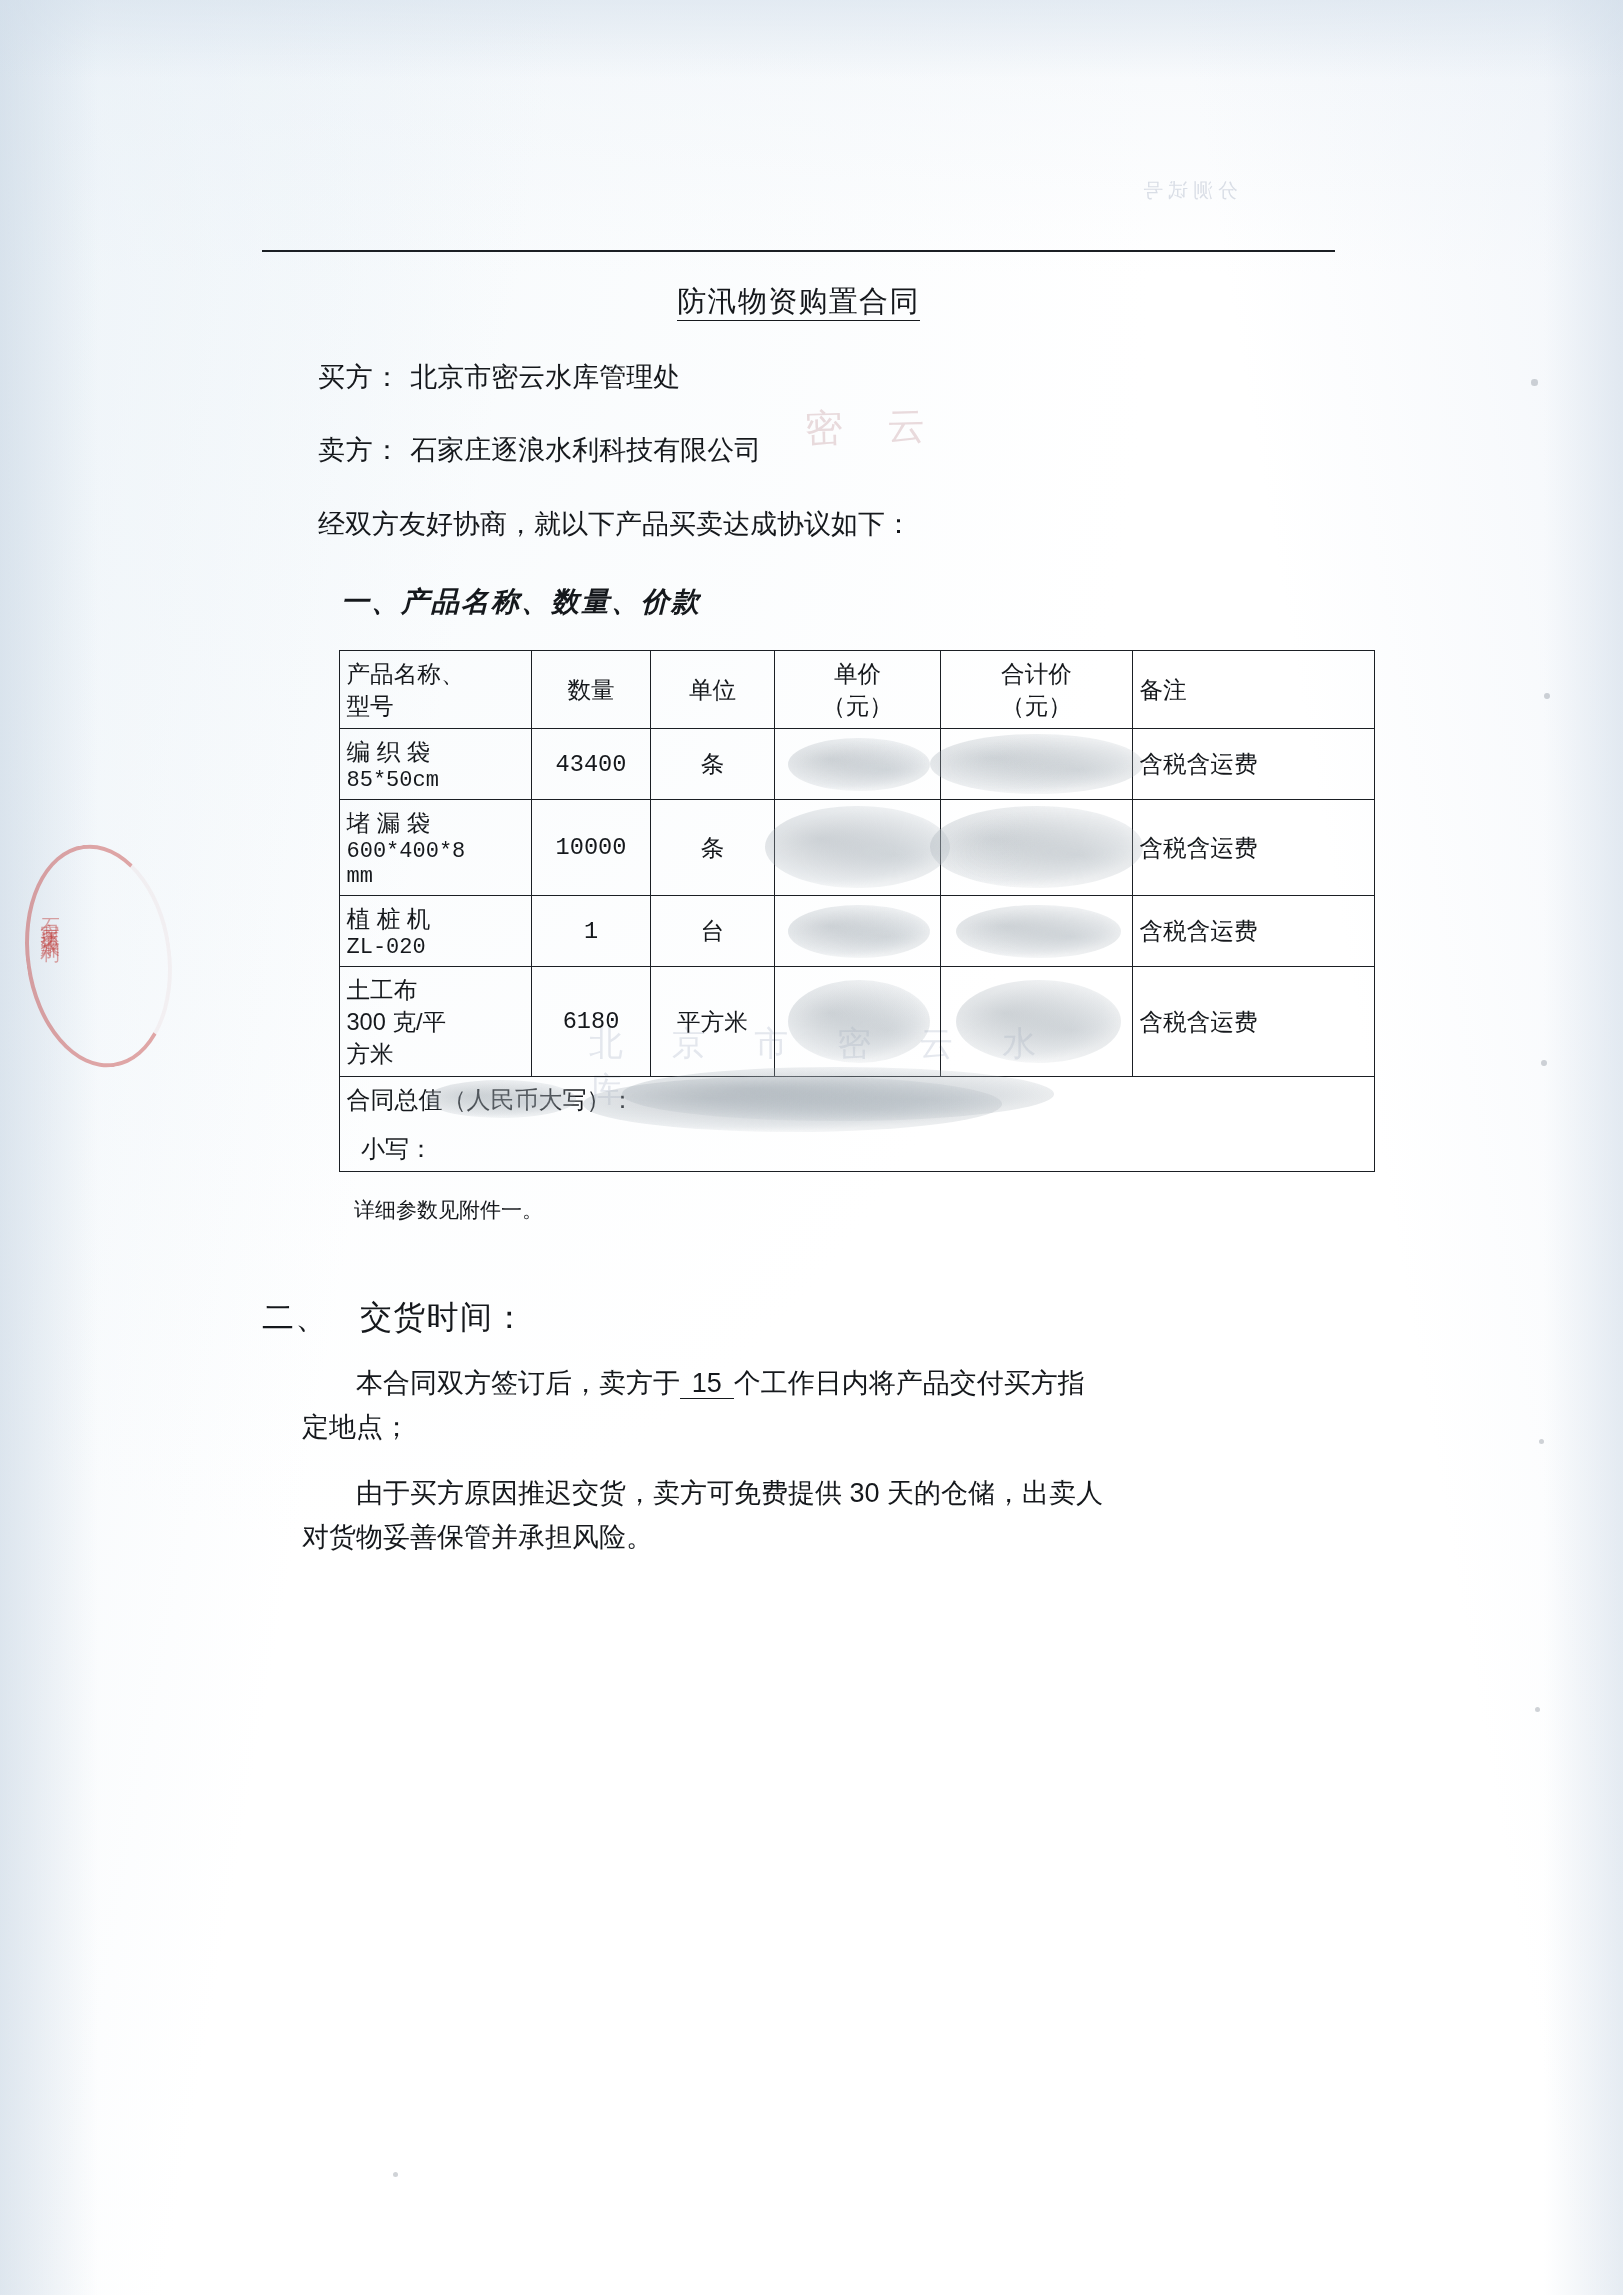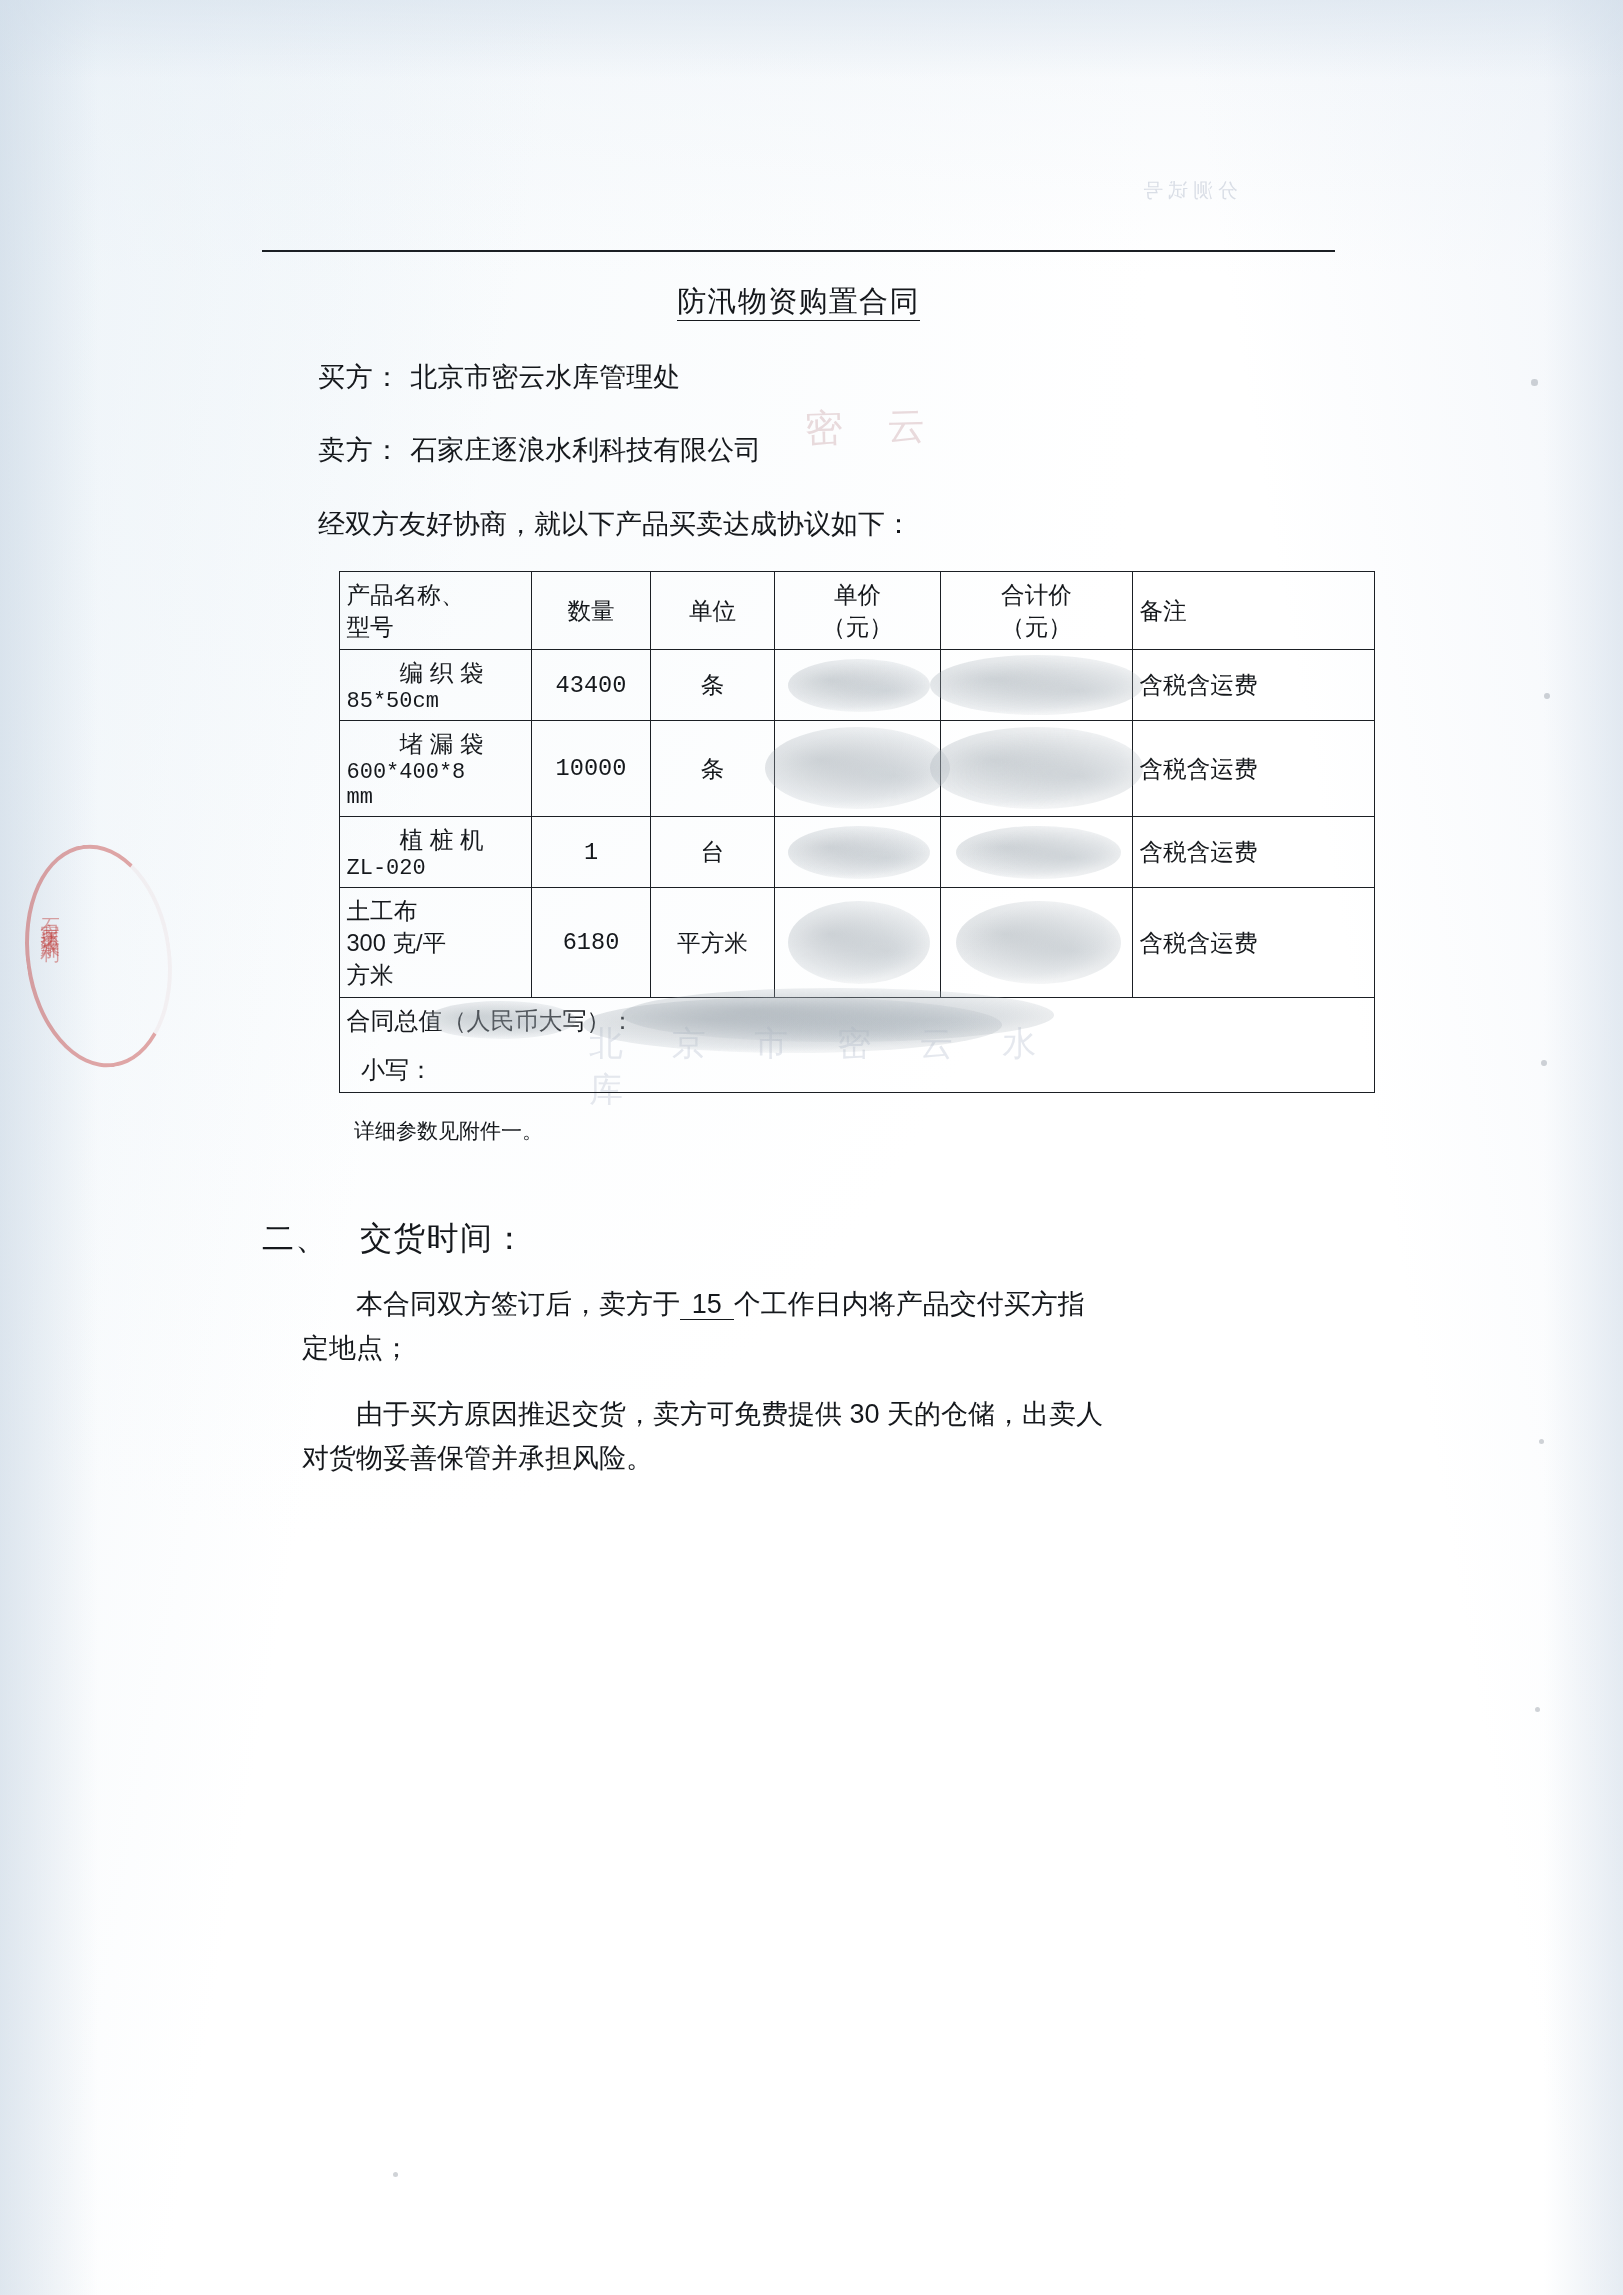"一、产品名称、数量、价款" div.clause-head { html: none -> <div>一、产品名称、数量、价款</div> }
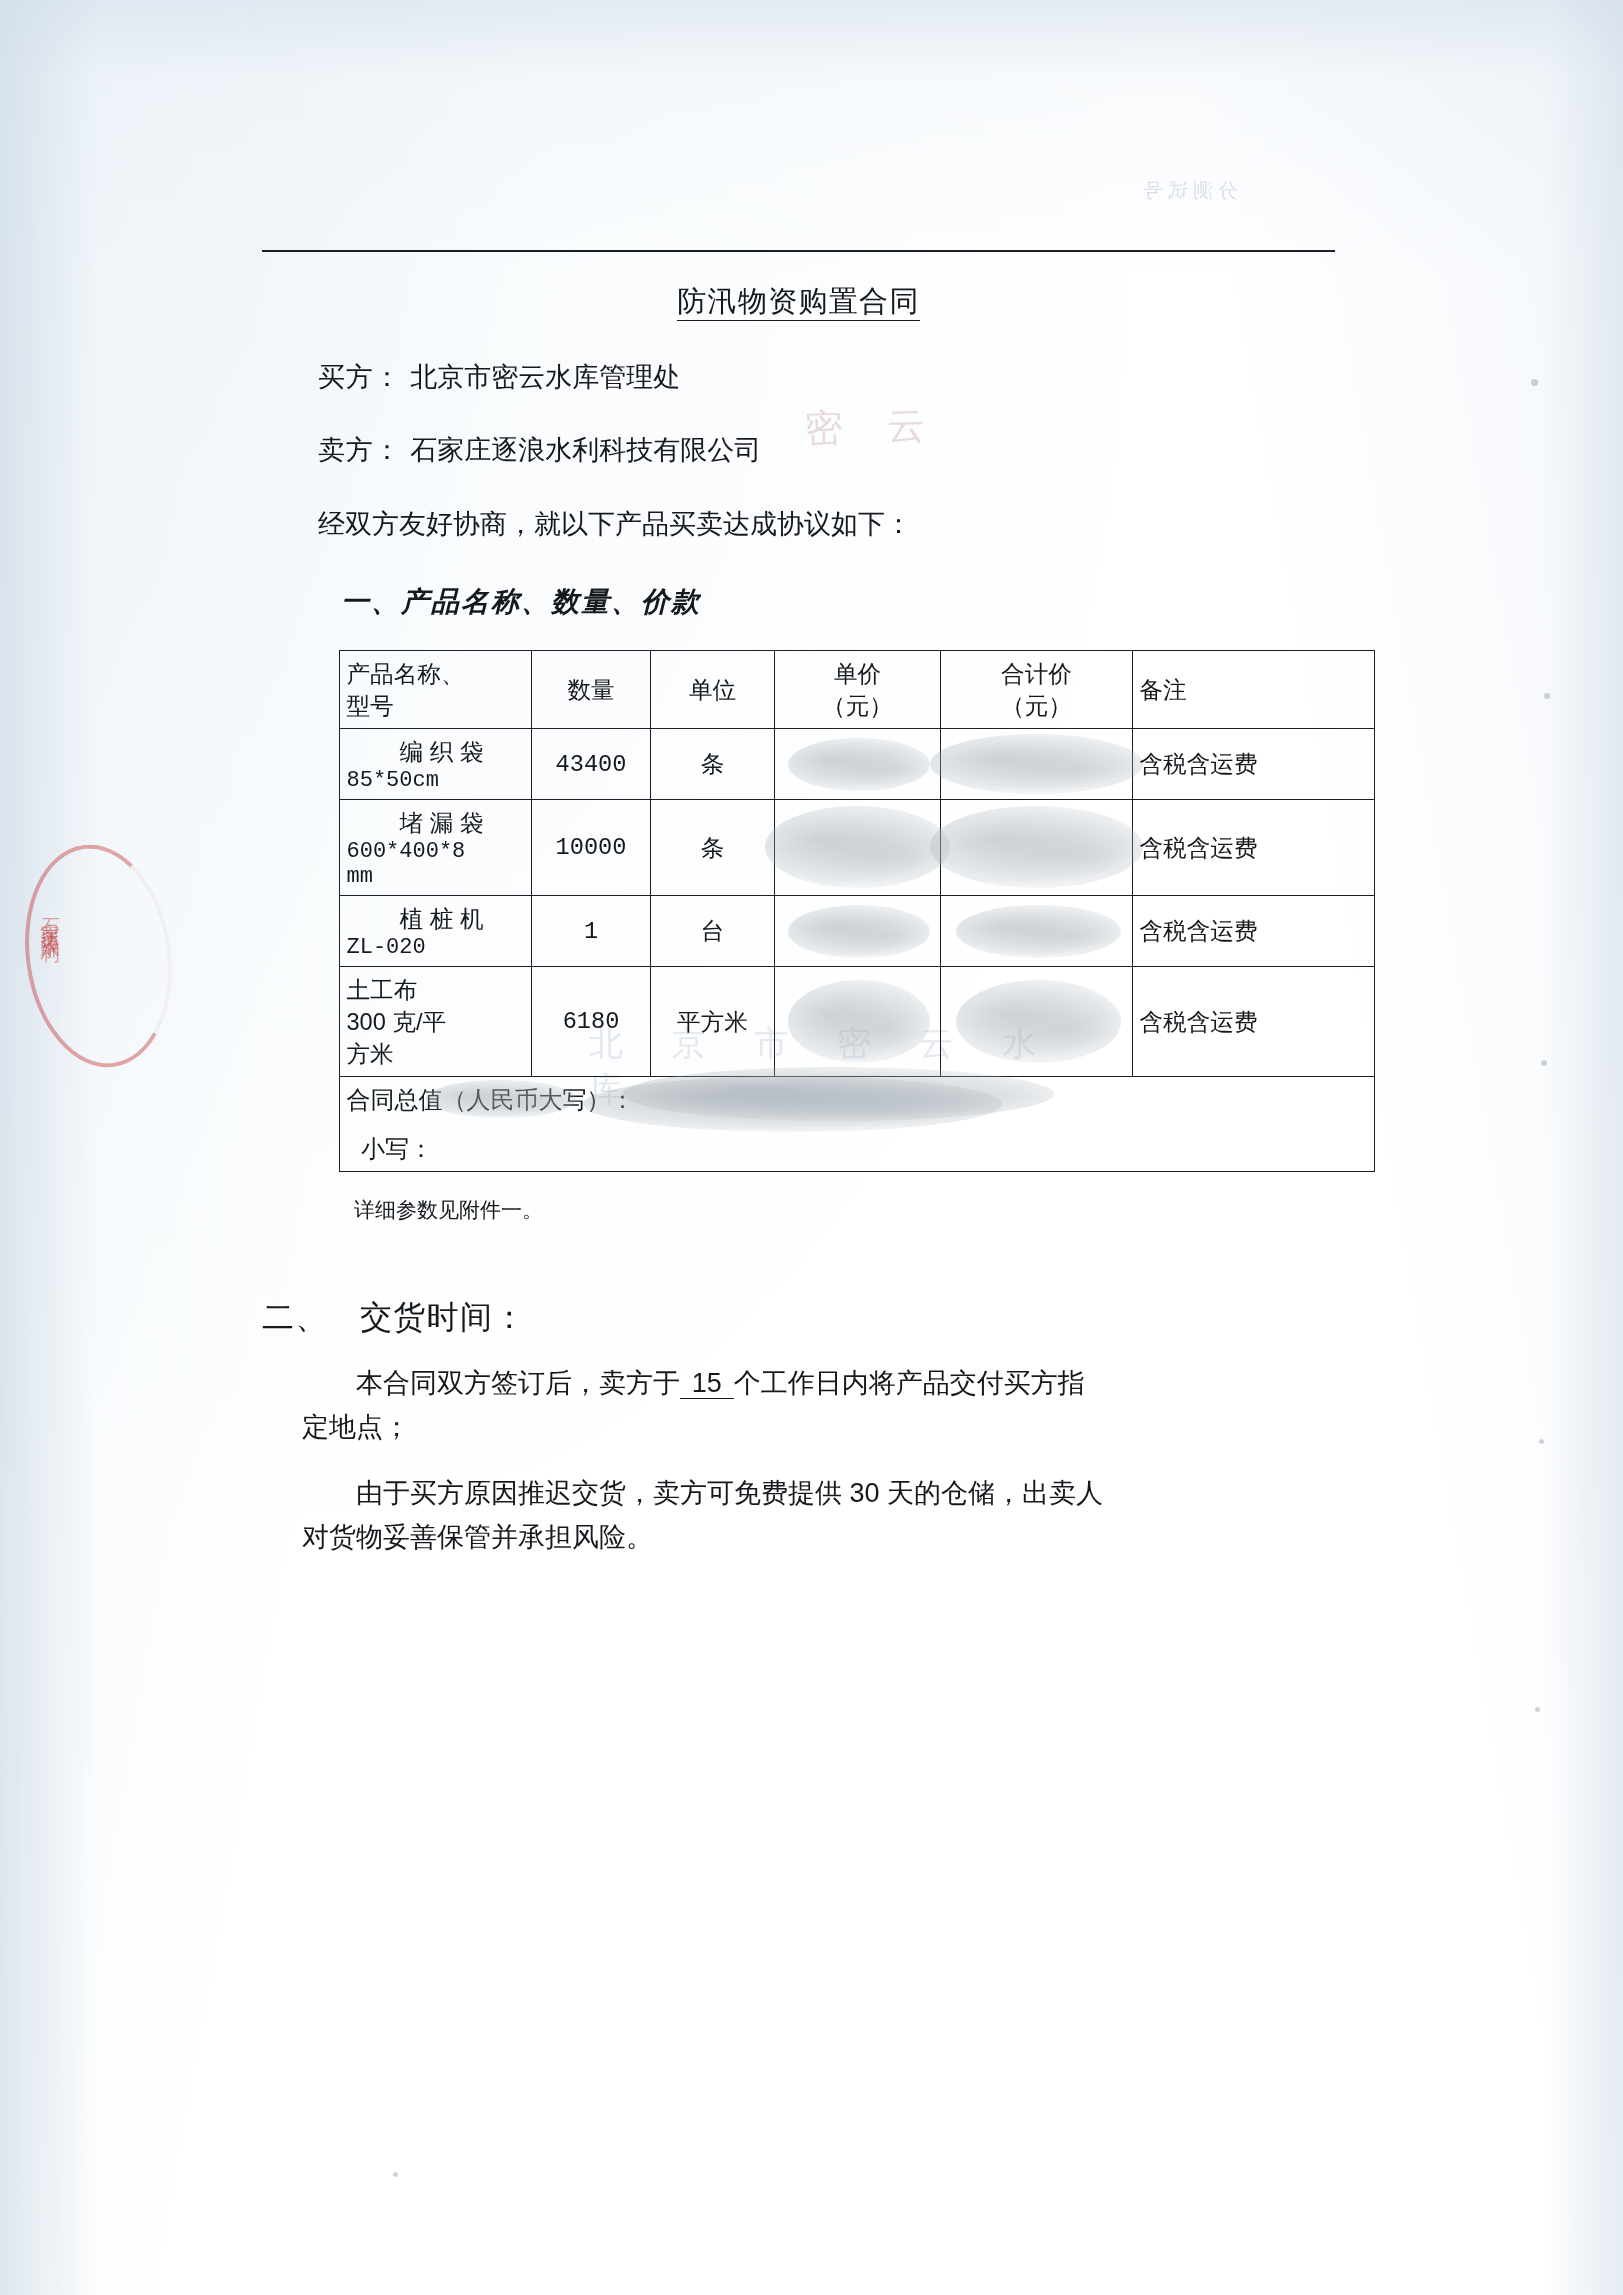"编 织 袋" .nm-spread { justify-content: flex-end -> flex-start }
